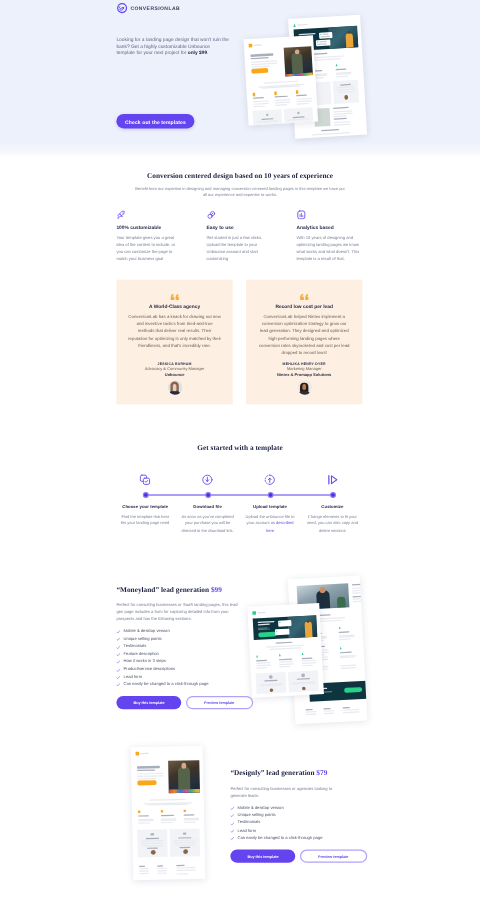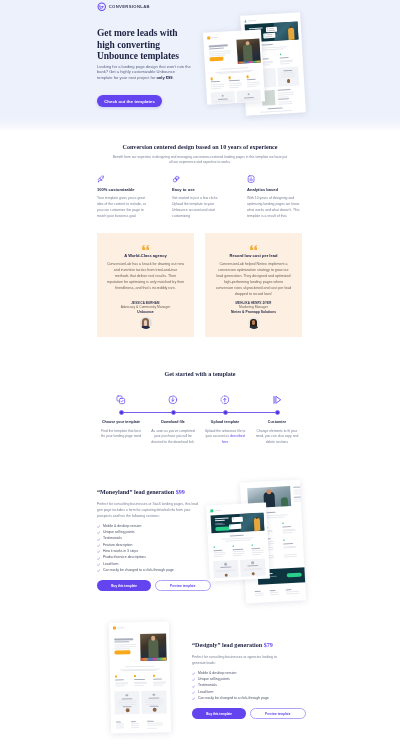"Get more leads with" h1.hero-title { html: <h1> <span>Get more leads with</span><br> <span>high converting</span><br> <span>Unbounce templates</span> </h1> -> none }
